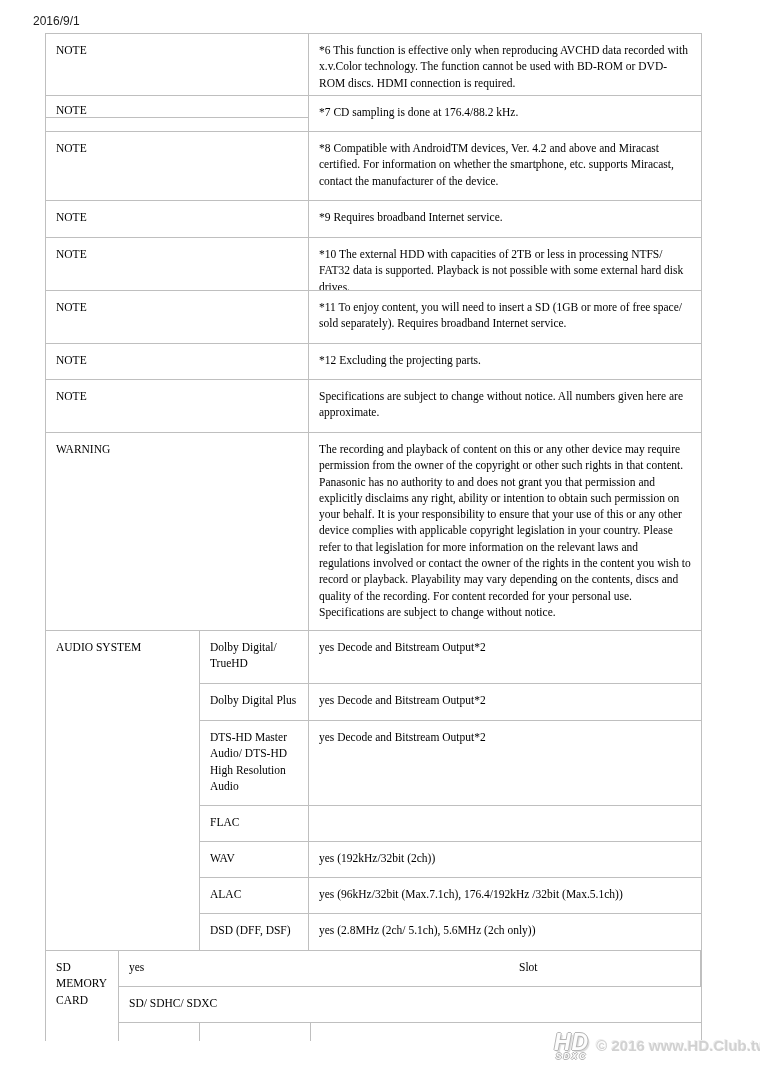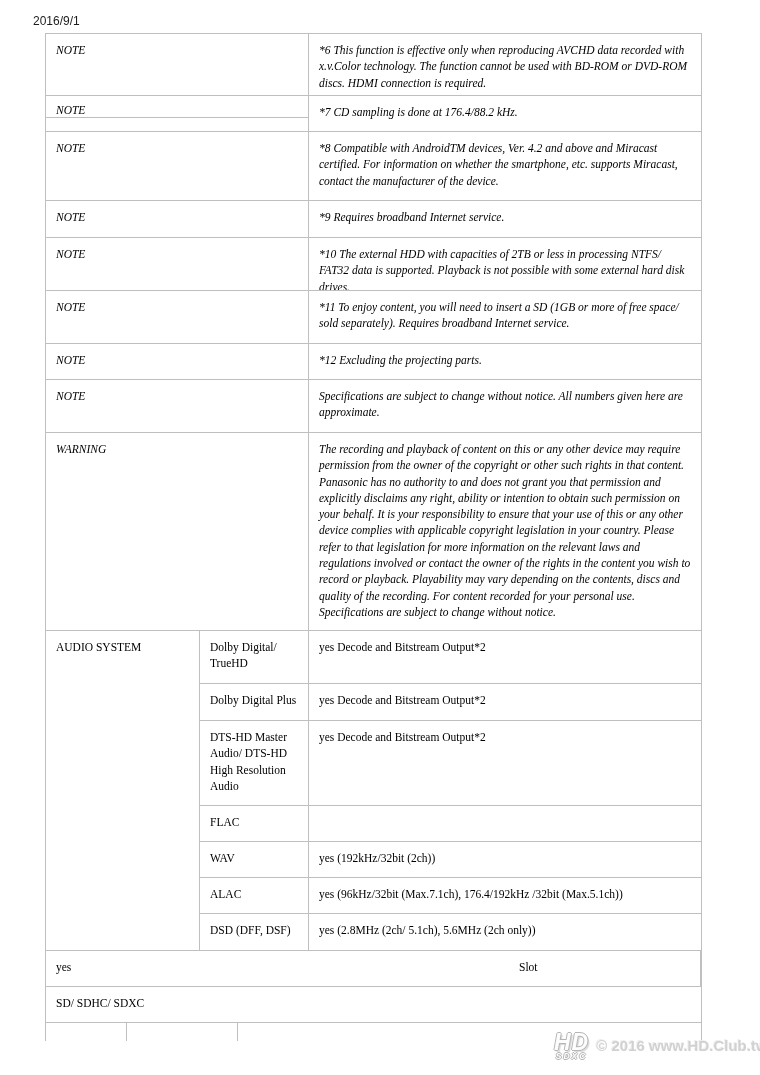"NOTE" .t-row { font-style: italic -> none }
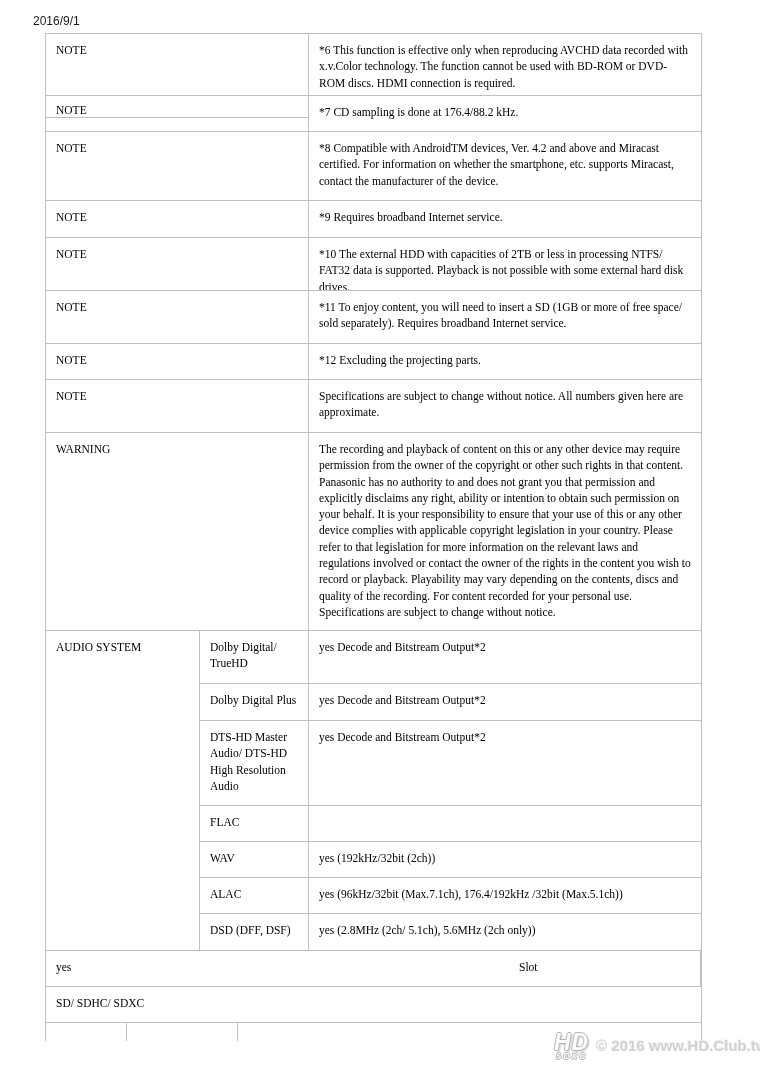"SD MEMORY CARD" div.section-label { html: none -> <div>SD MEMORY CARD</div> }
